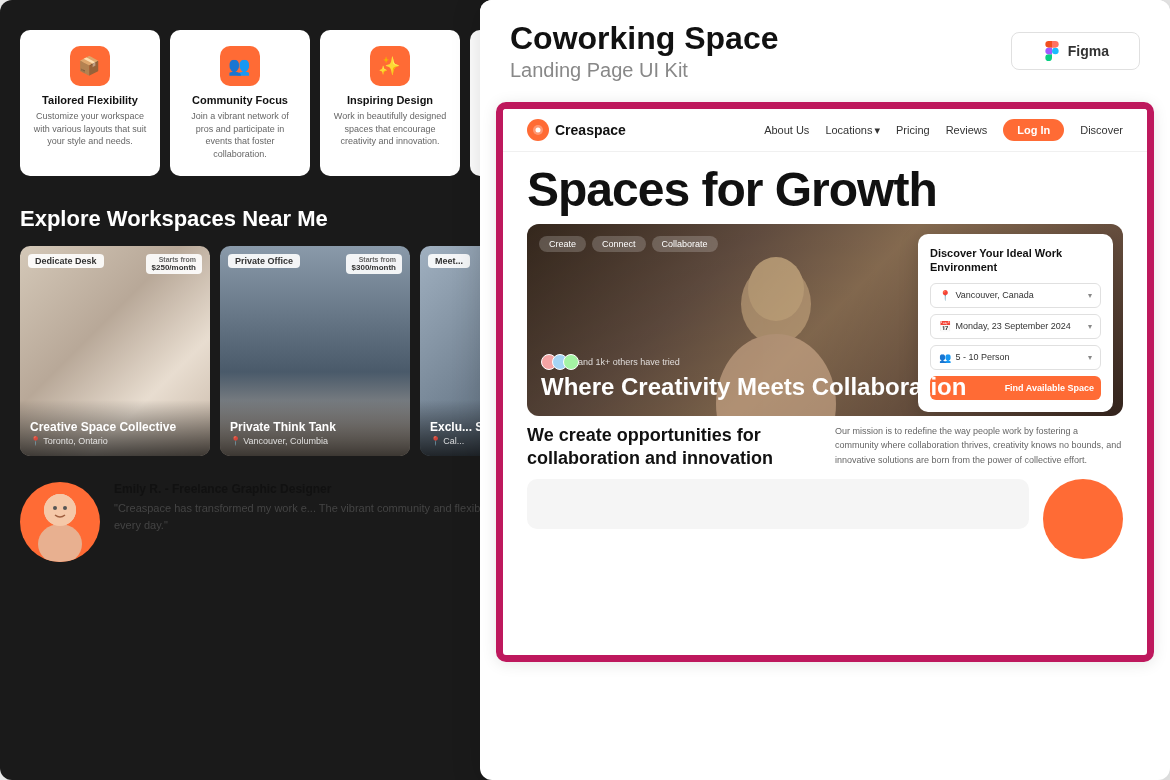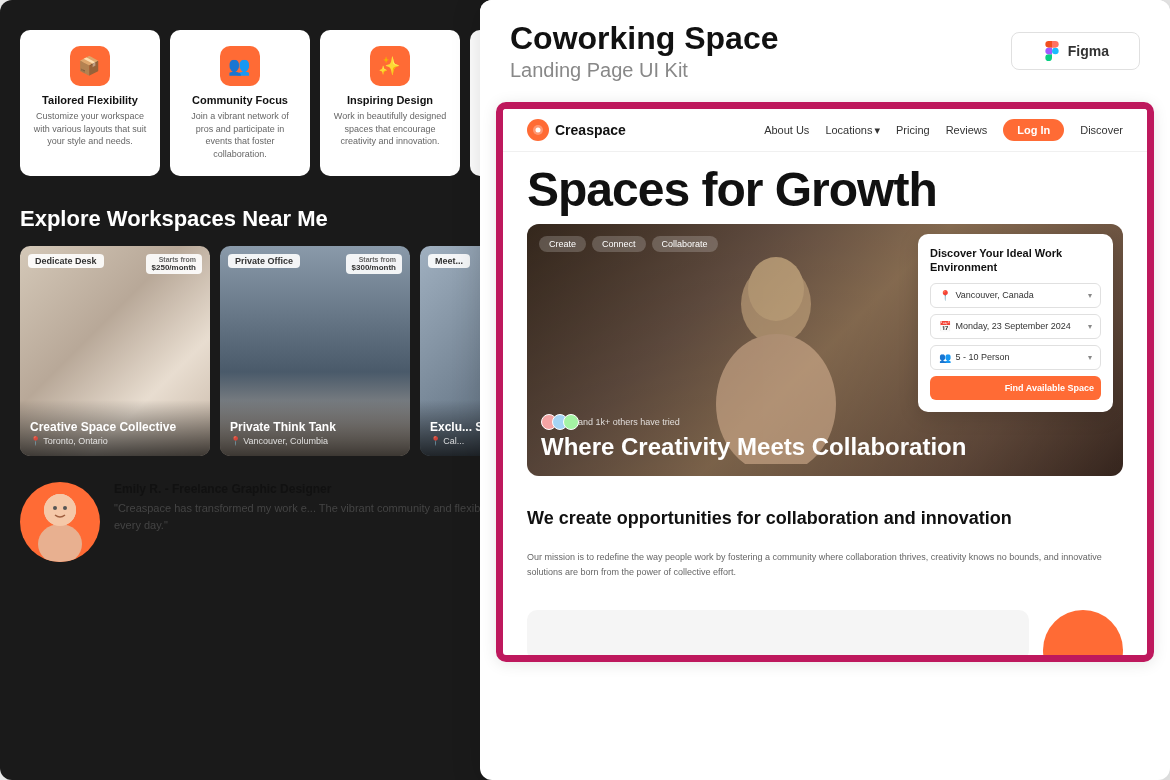"Create" .lp-hero-image-area { height: 252px -> 192px }
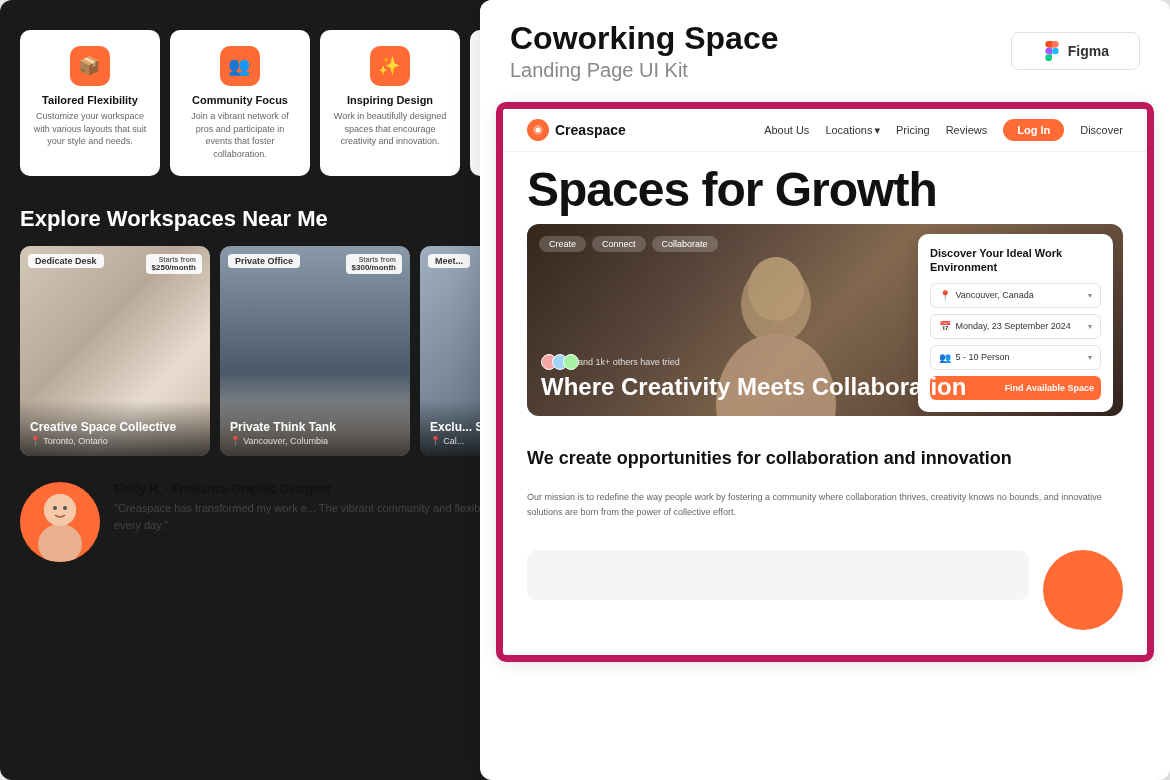"We create opportunities for" .lp-mission { flex-direction: column -> none; padding: 31px 24px -> 8px 24px }
